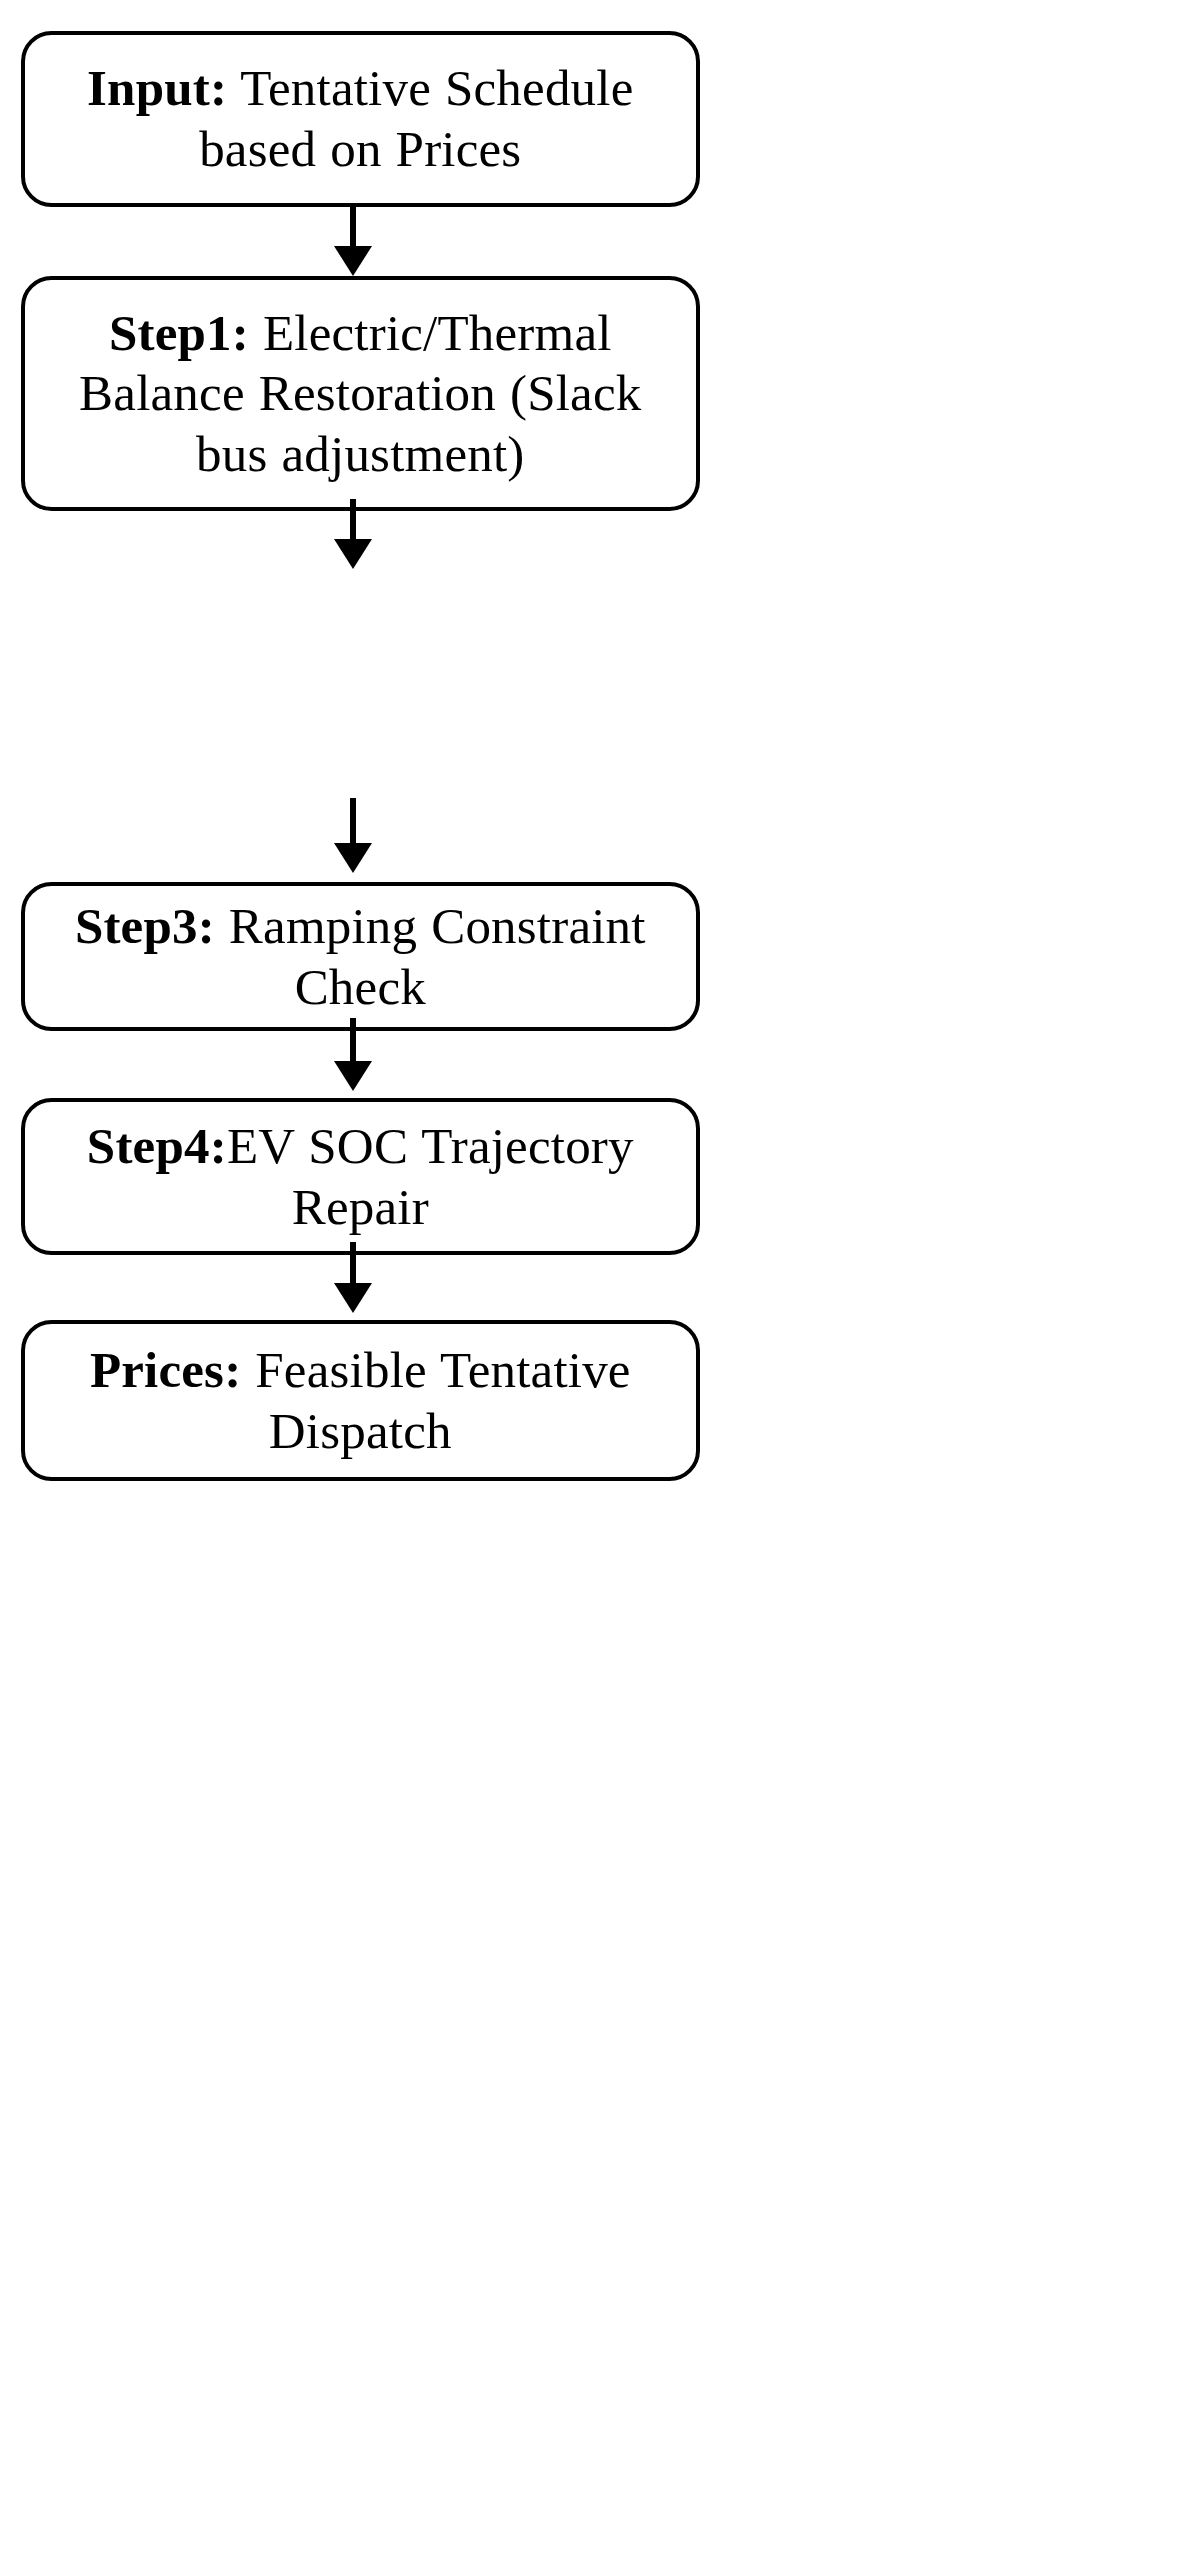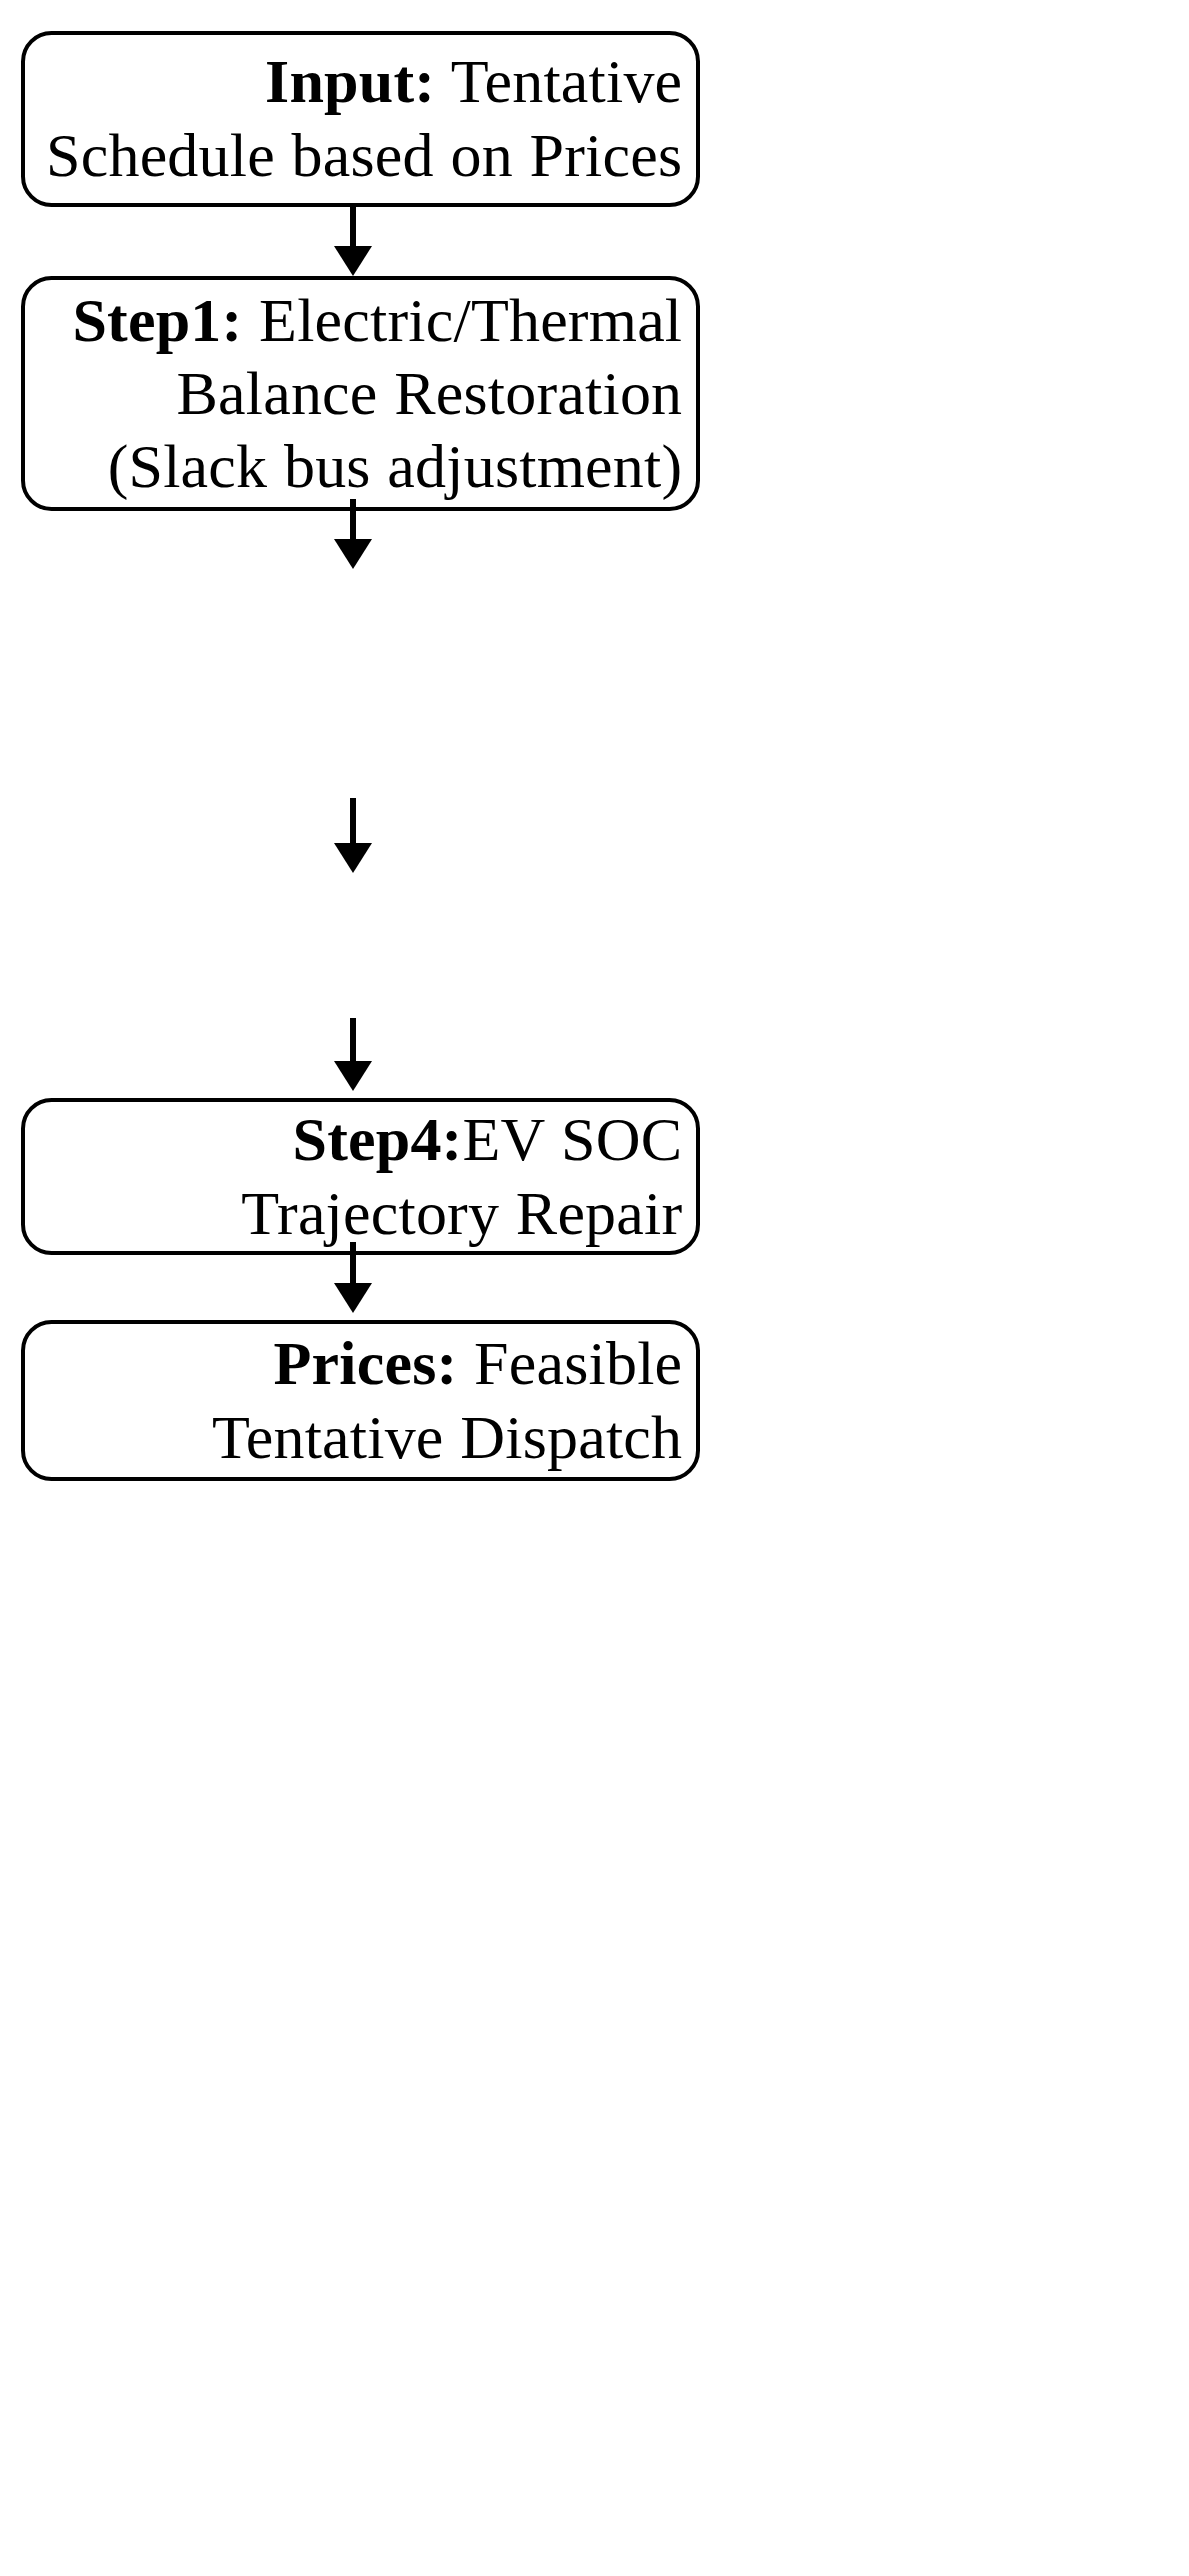"Input: Tentative Schedule based on" .node-text { font-size: 62px -> 51px; text-align: right -> none }
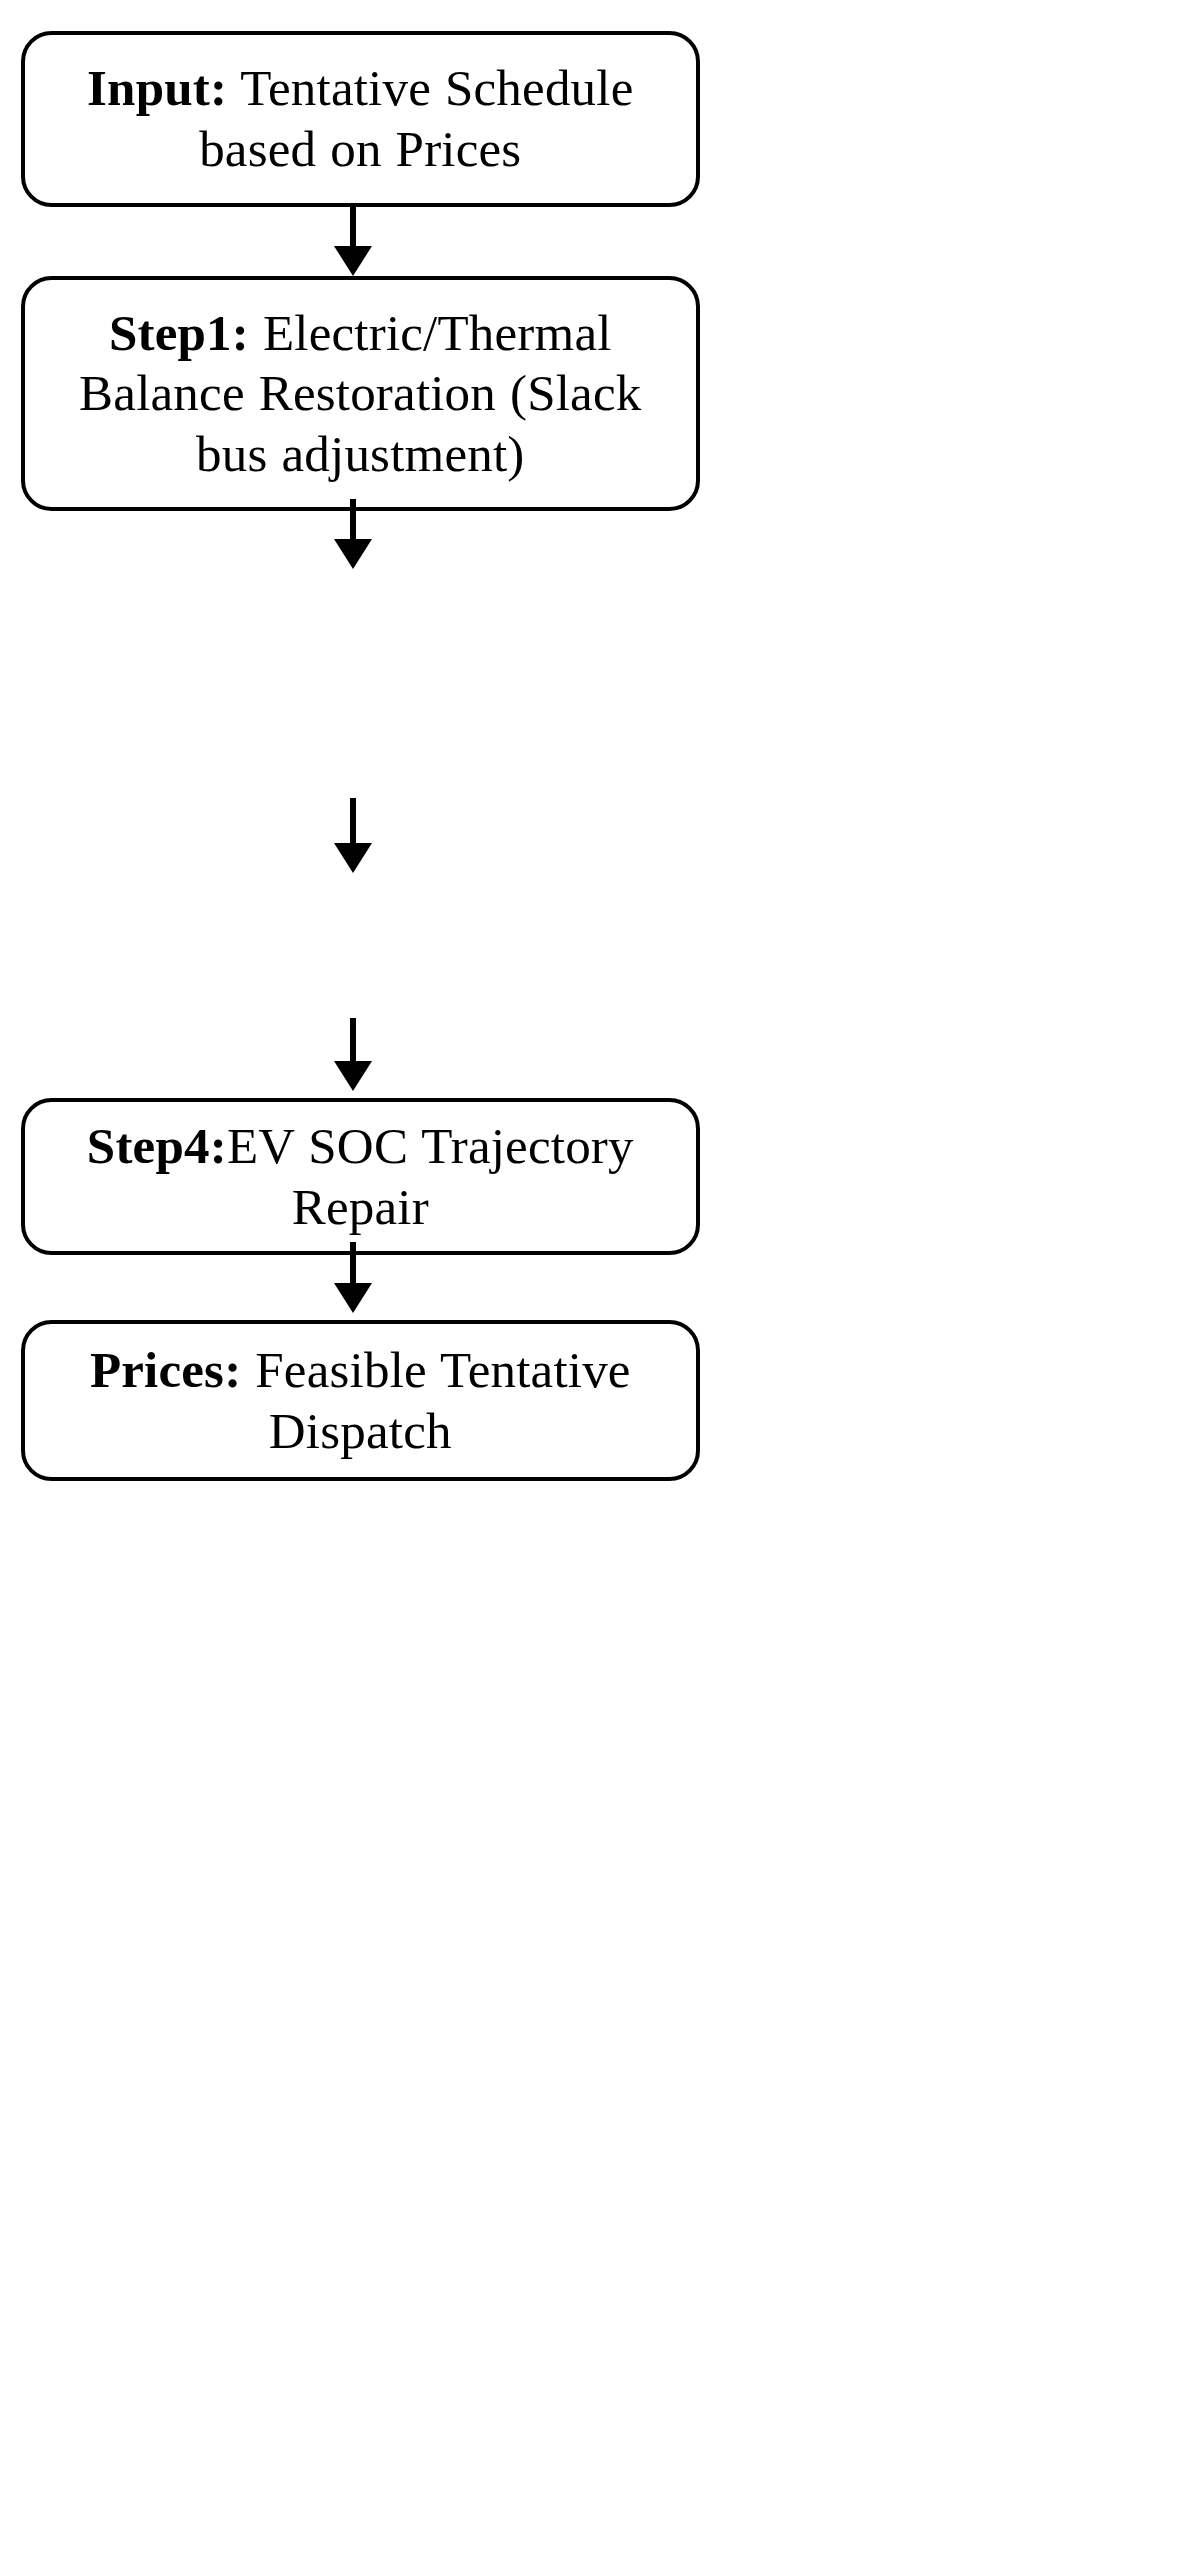"Step3: Ramping Constraint Check" div.node { html: none -> <div> <span><b>Step3:</b><span> Ramping Constraint Check</span></span> </div> }
